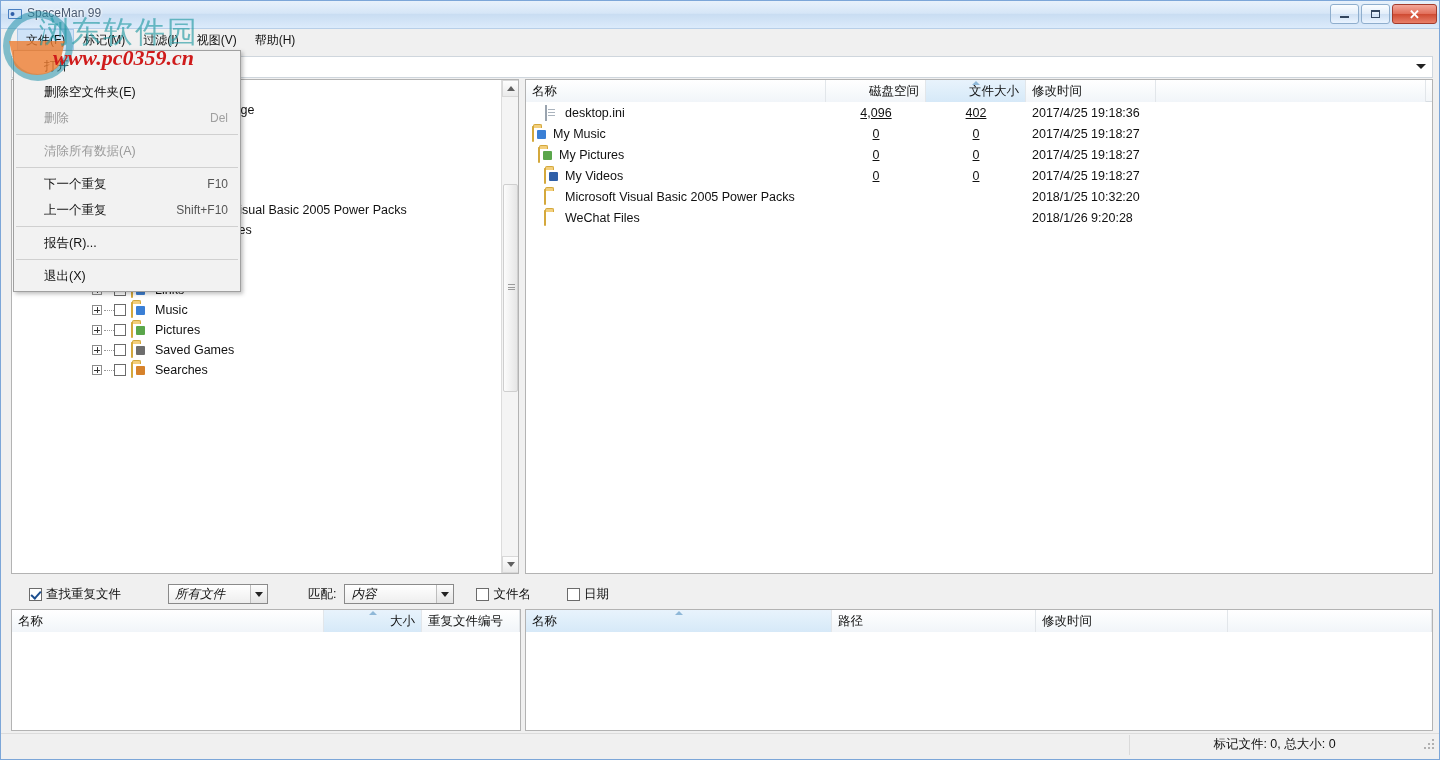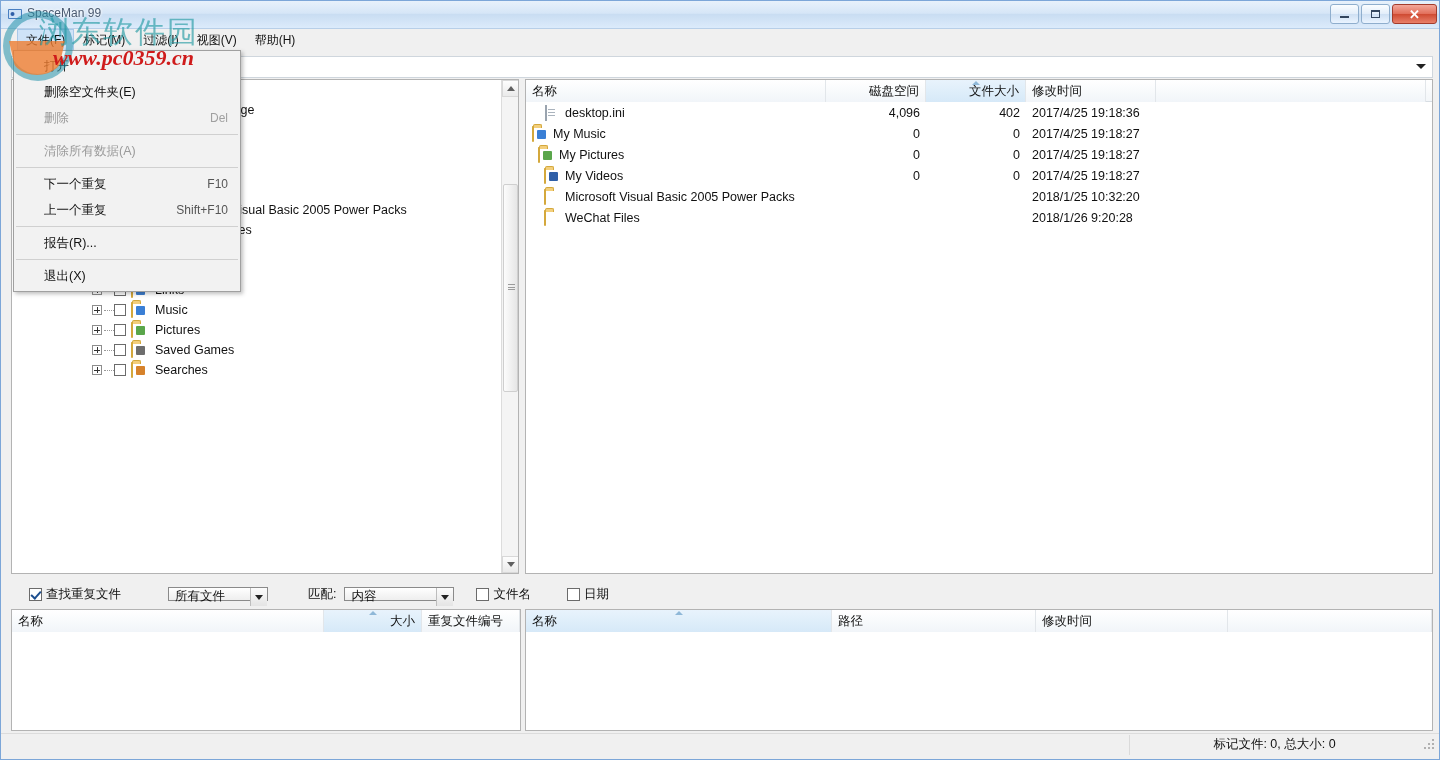"4,096" .lv-td.num { justify-content: flex-end -> center; text-decoration: none -> underline }
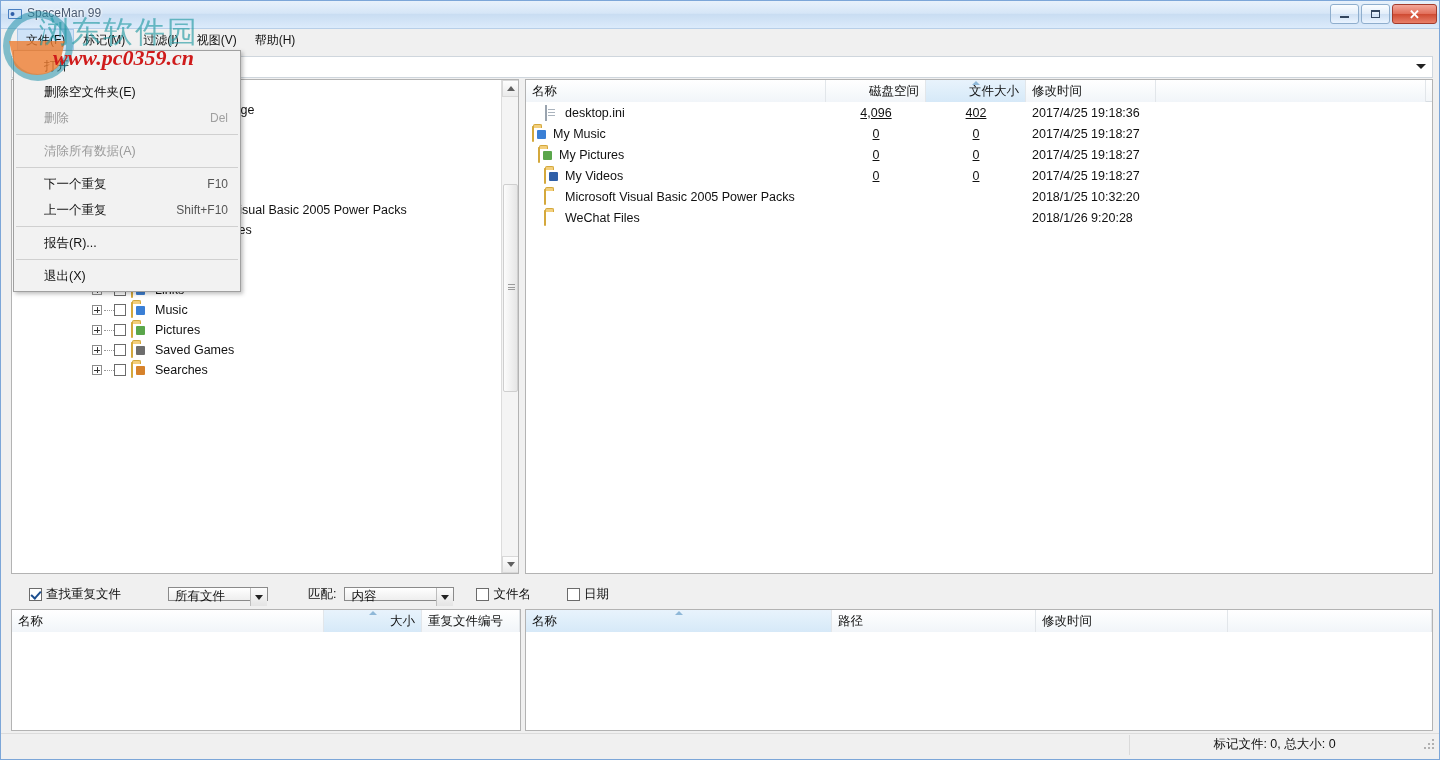"所有文件" .combo { align-items: flex-start -> flex-end; font-style: none -> italic; height: 14px -> 20px }
